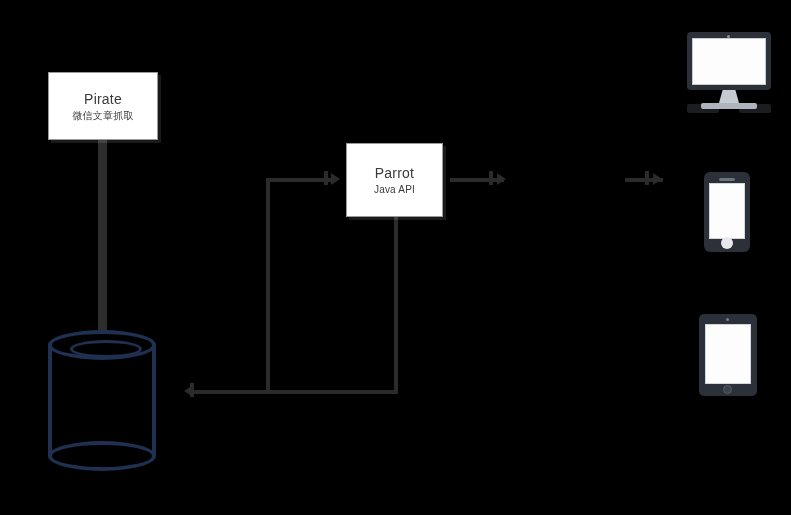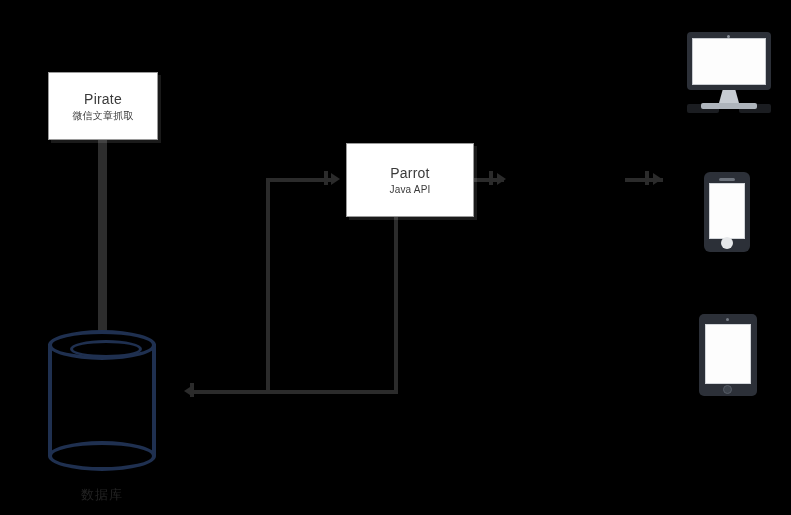"Parrot" #box-parrot { width: 128px -> 97px }
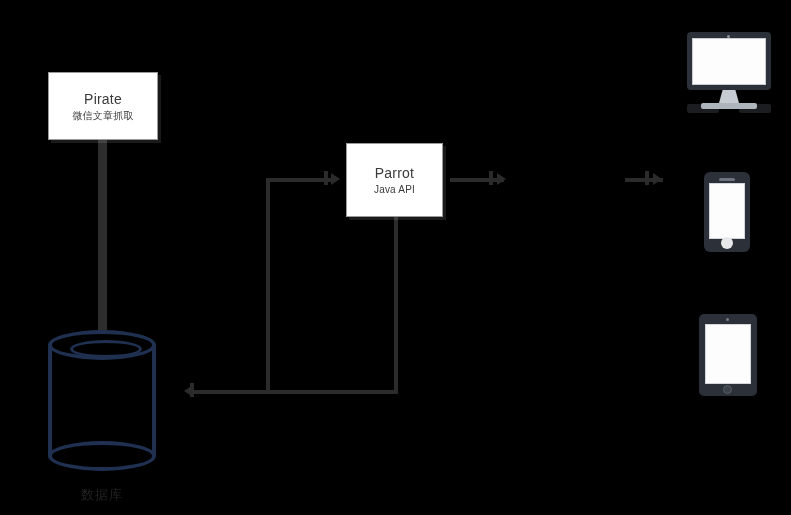"数据库" div { html: <div>数据库</div> -> none }
